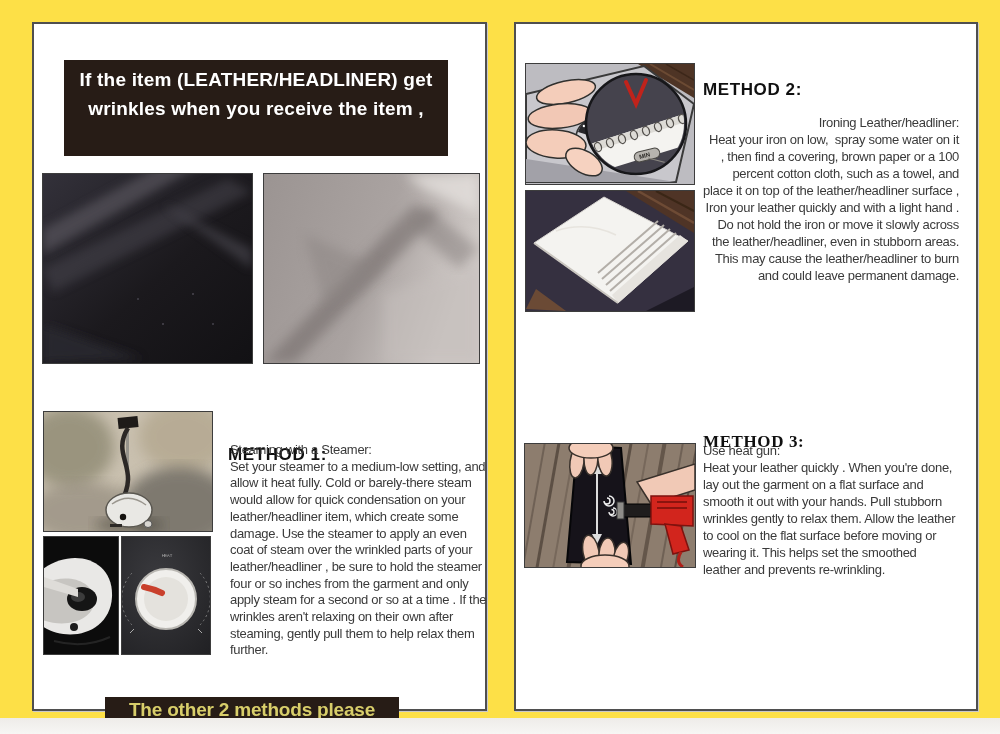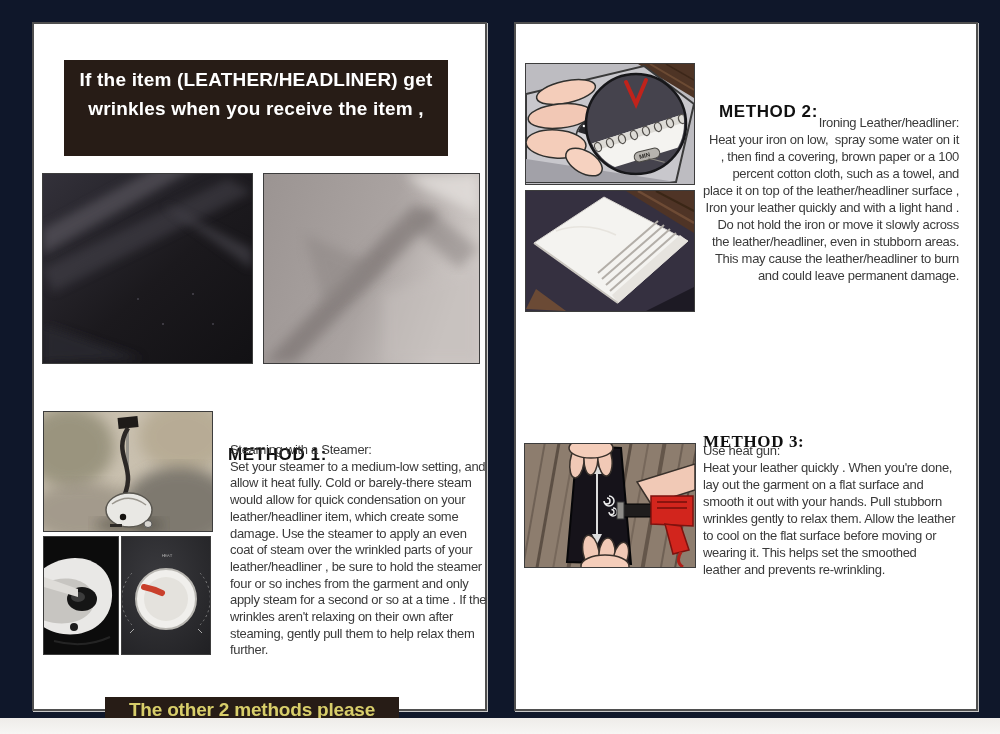"If the item (LEATHER/HEADLINER) get" .page { background: #0f172a -> #fde047 }
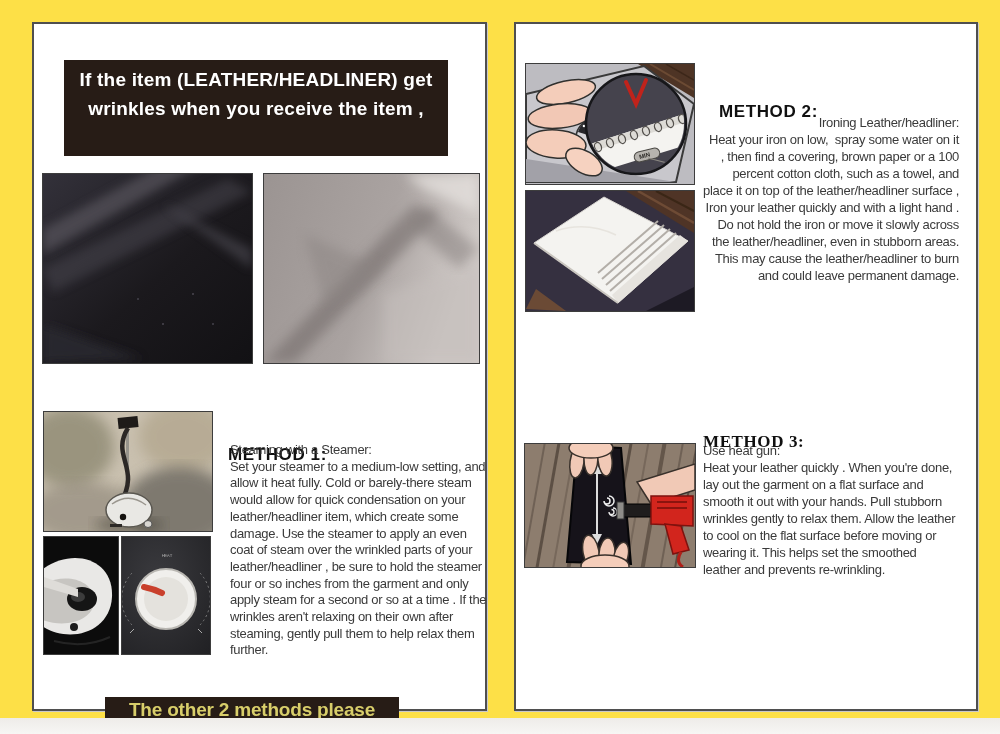"METHOD 2:" .m2-heading { margin-left: 16px -> none; top: 78px -> 56px }
